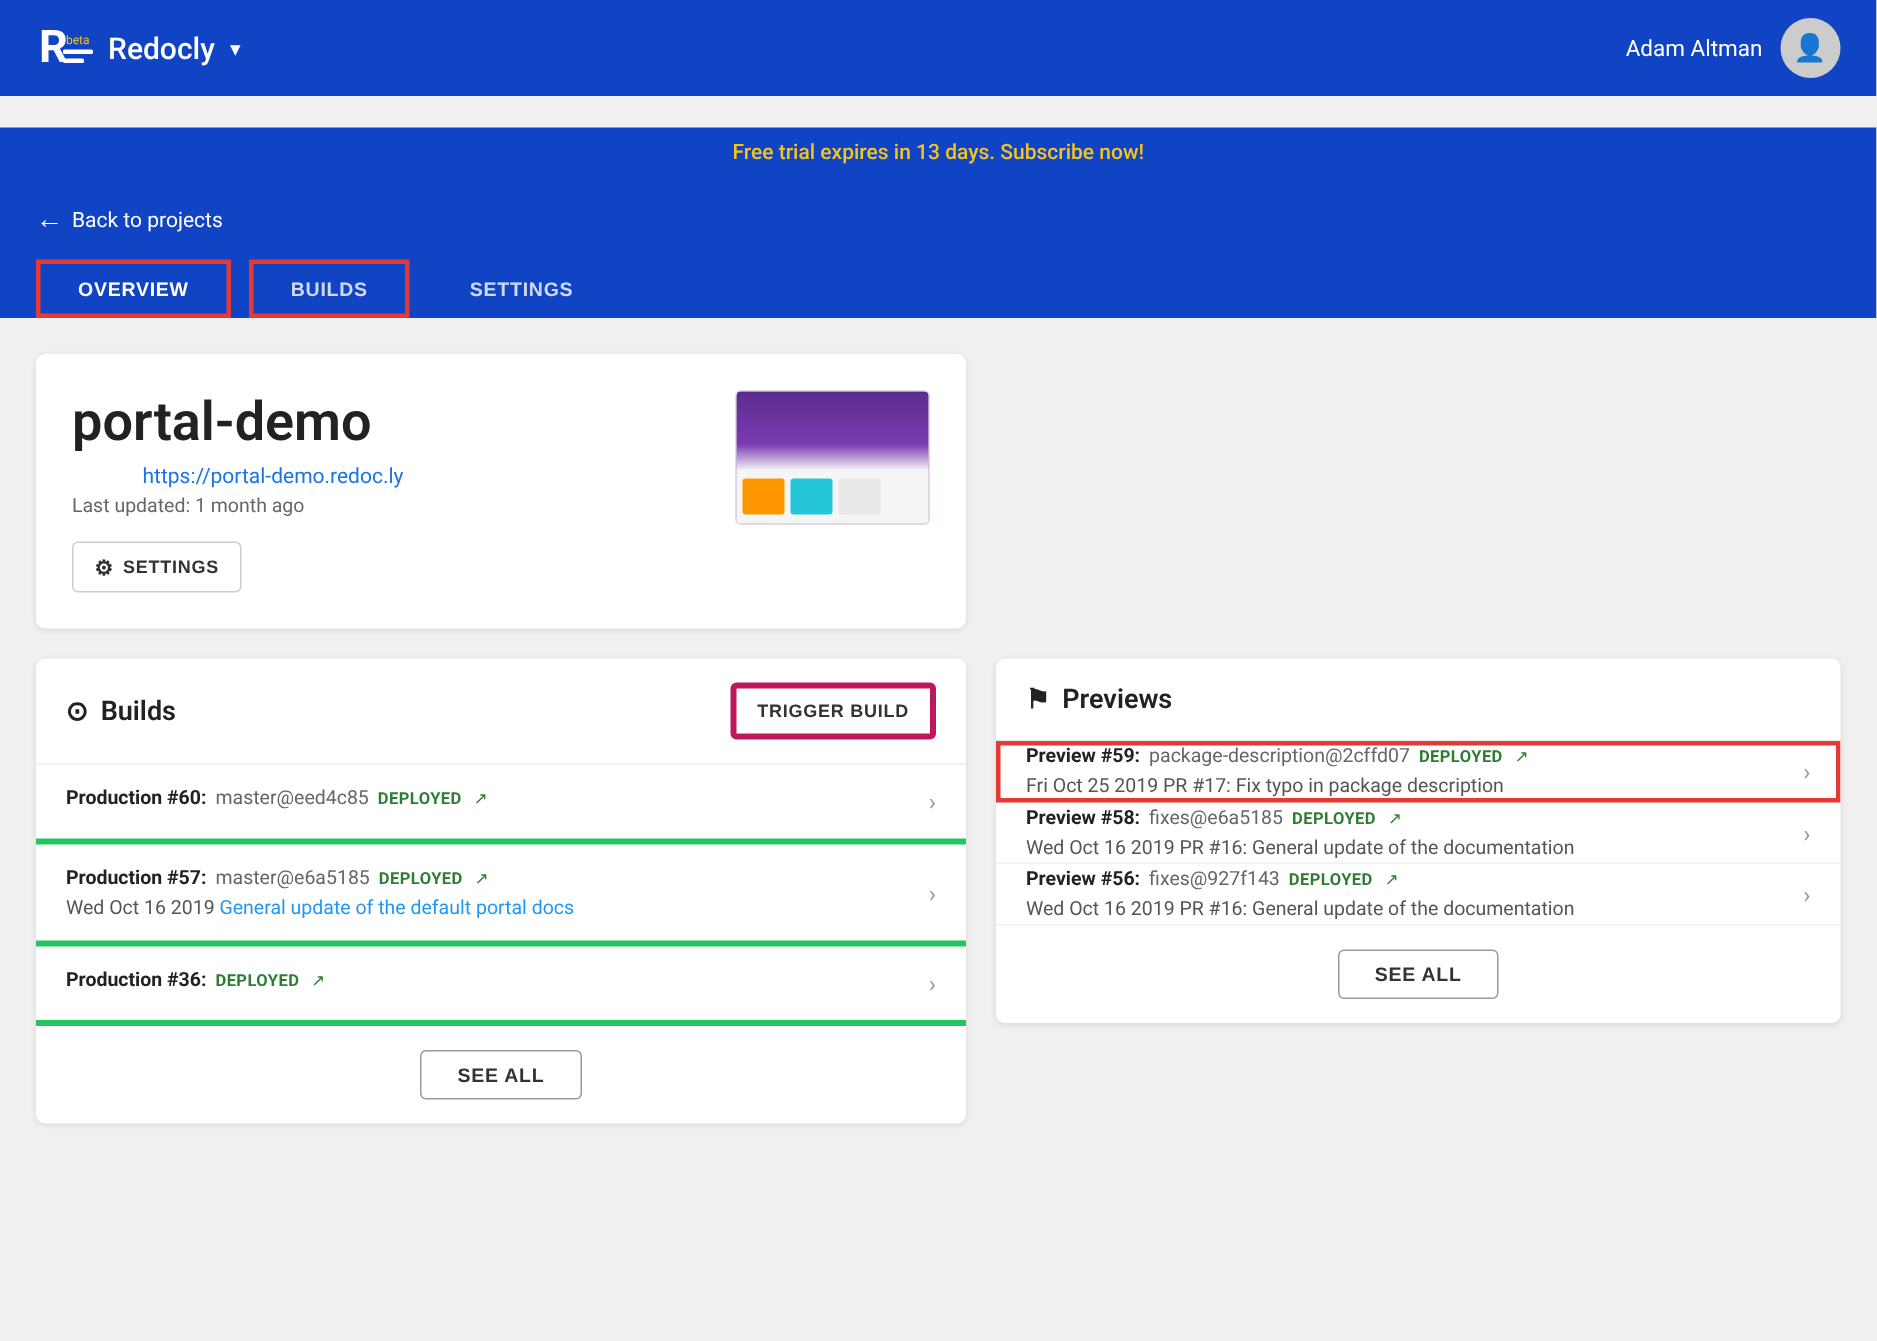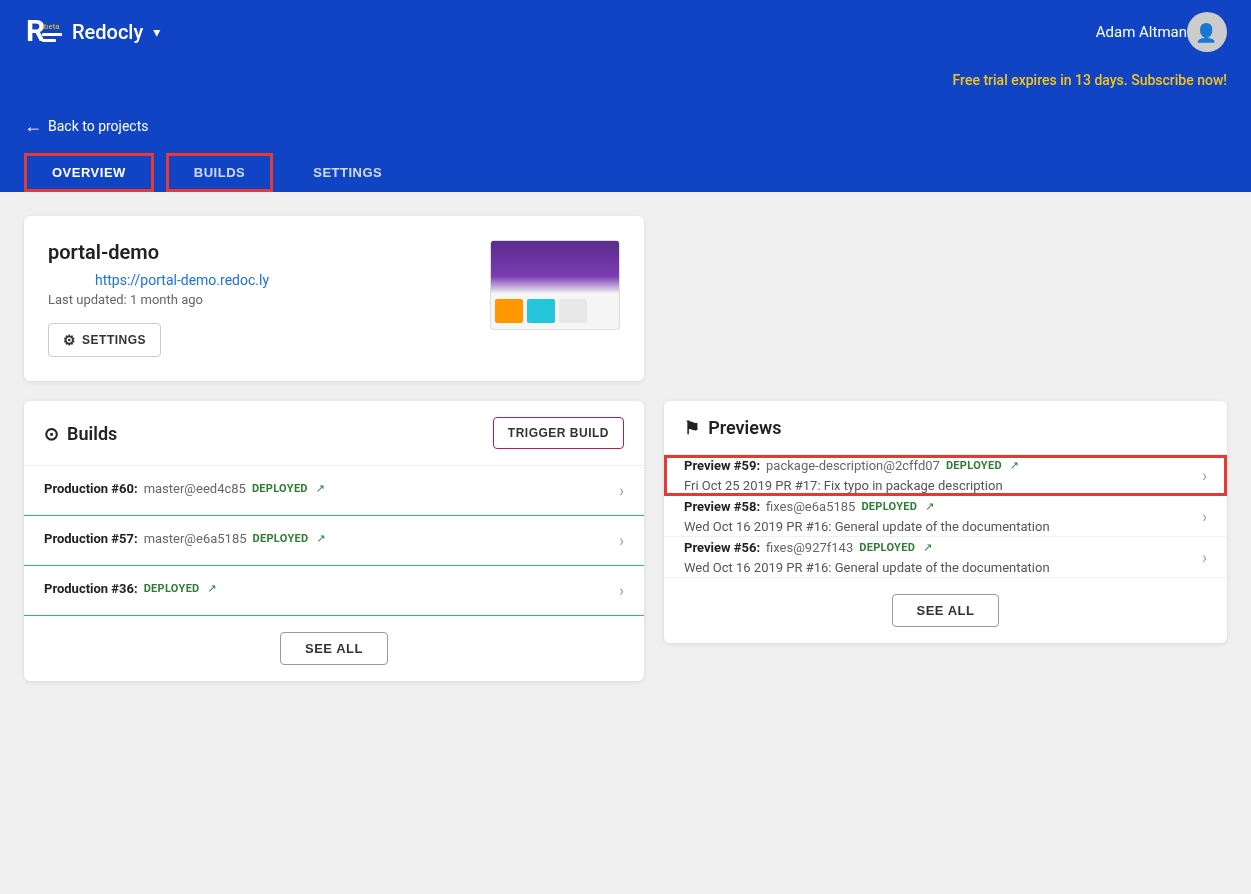"Adam Altman" .header-right { gap: none -> 12px }
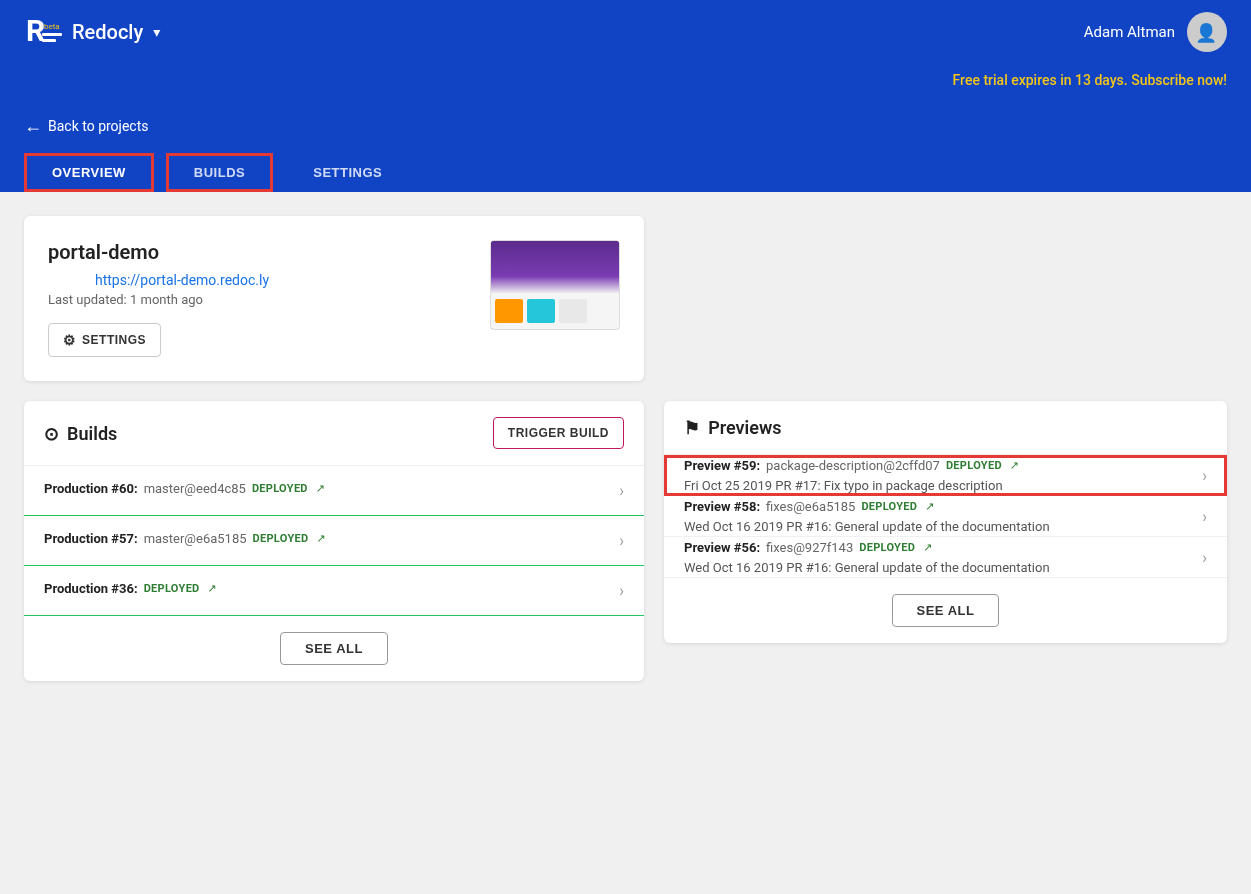"Free trial expires in 13" .trial-banner { margin-top: none -> 21px; text-align: right -> center }
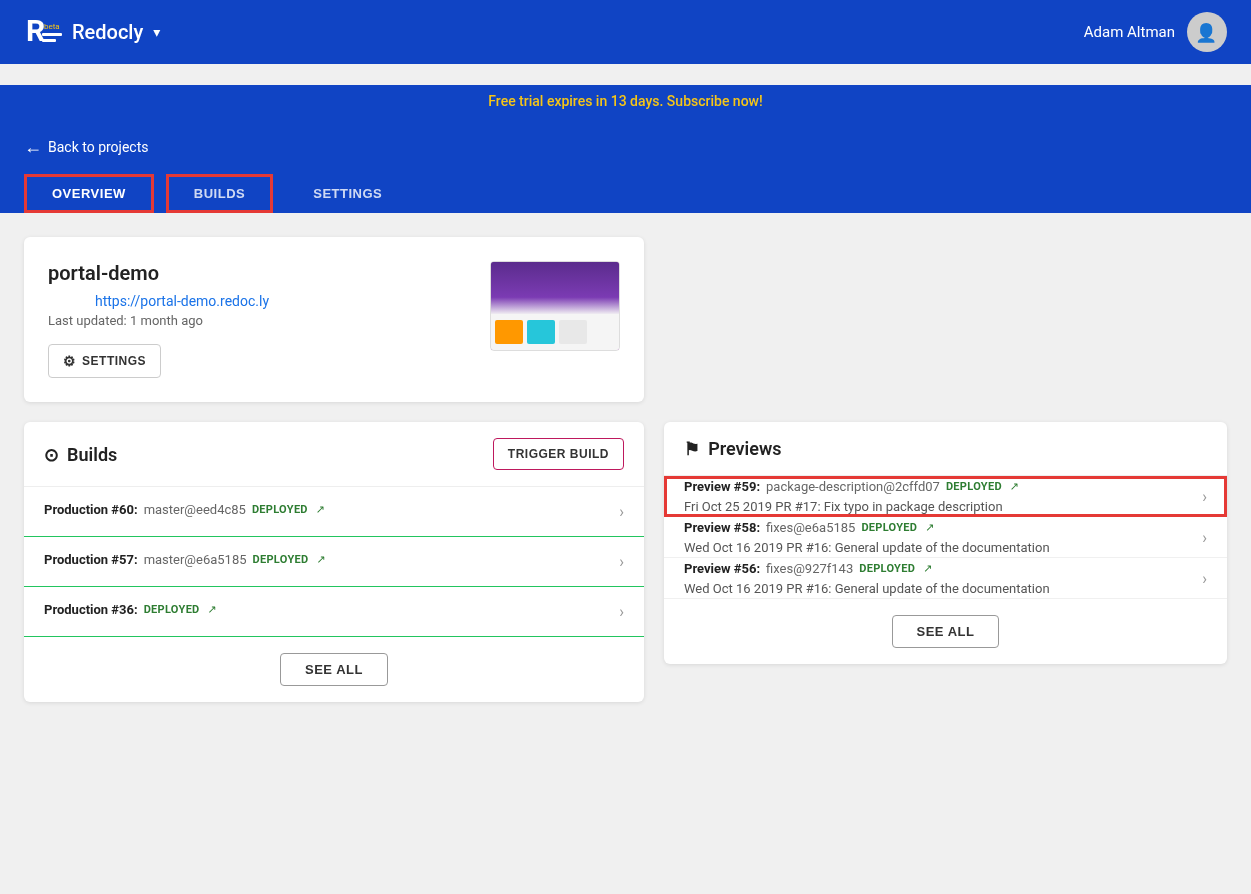"portal-demo" .project-info h1 { font-size: 20px -> 36px }
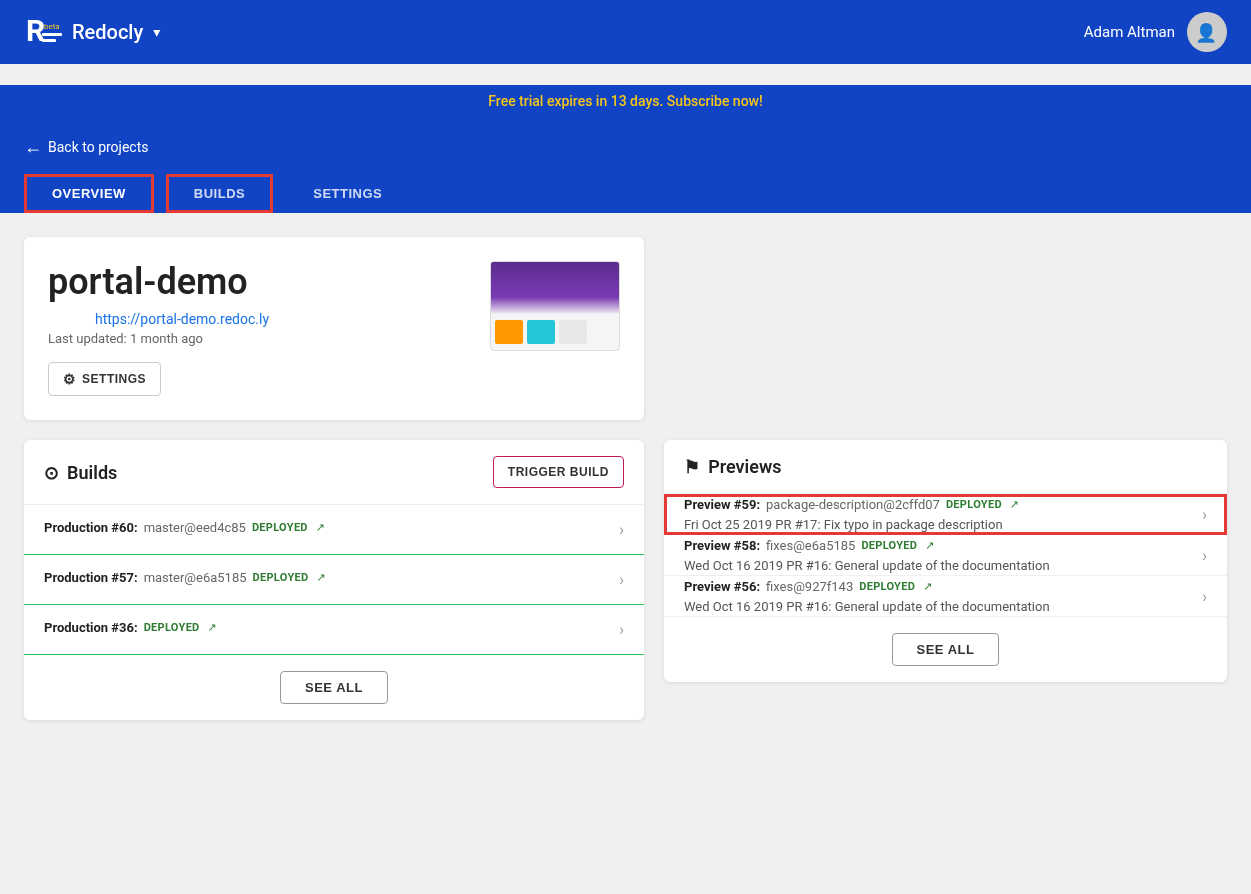"TRIGGER BUILD" .trigger-btn { border: 1px solid #be185d -> 4px solid #be185d }
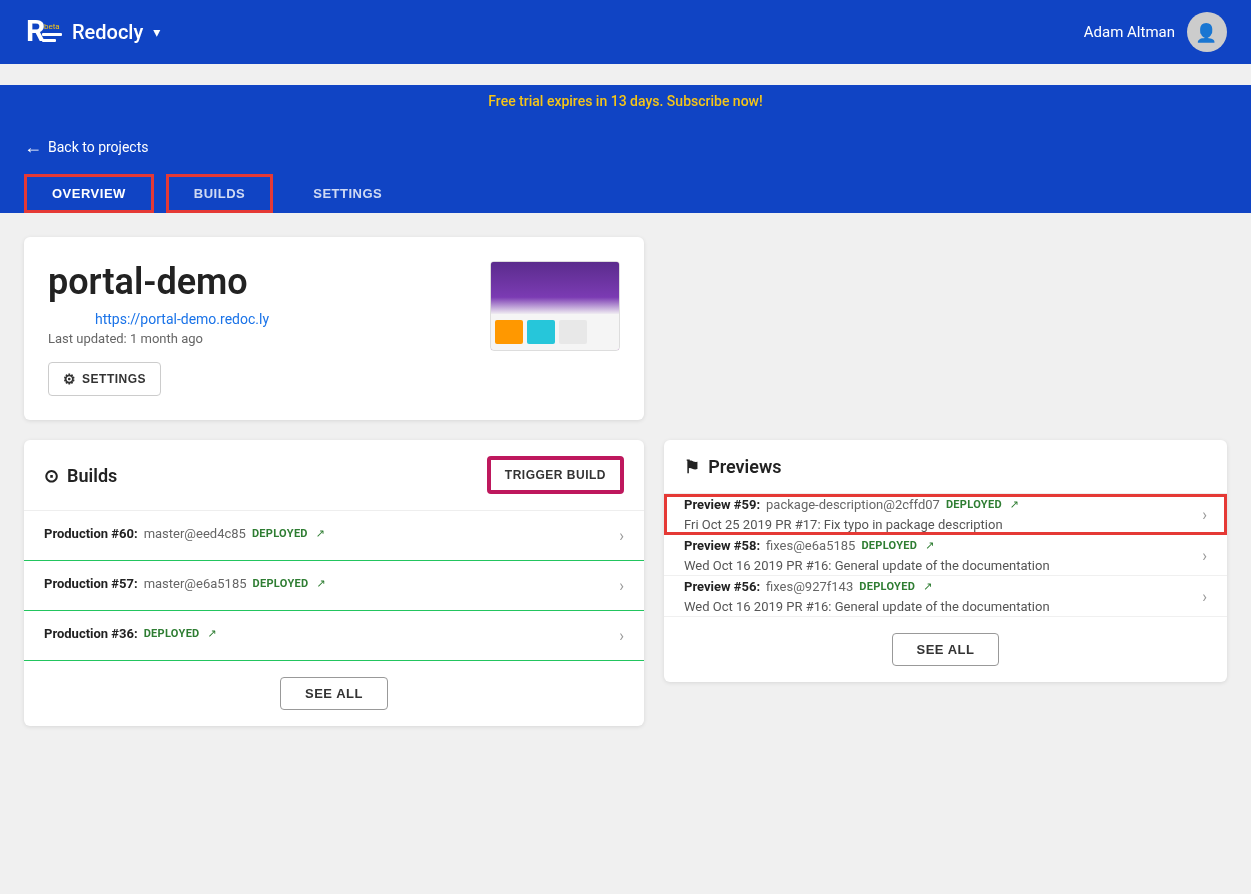"Production #60:" .build-item { border-bottom: 1px solid #22c55e -> 4px solid #22c55e }
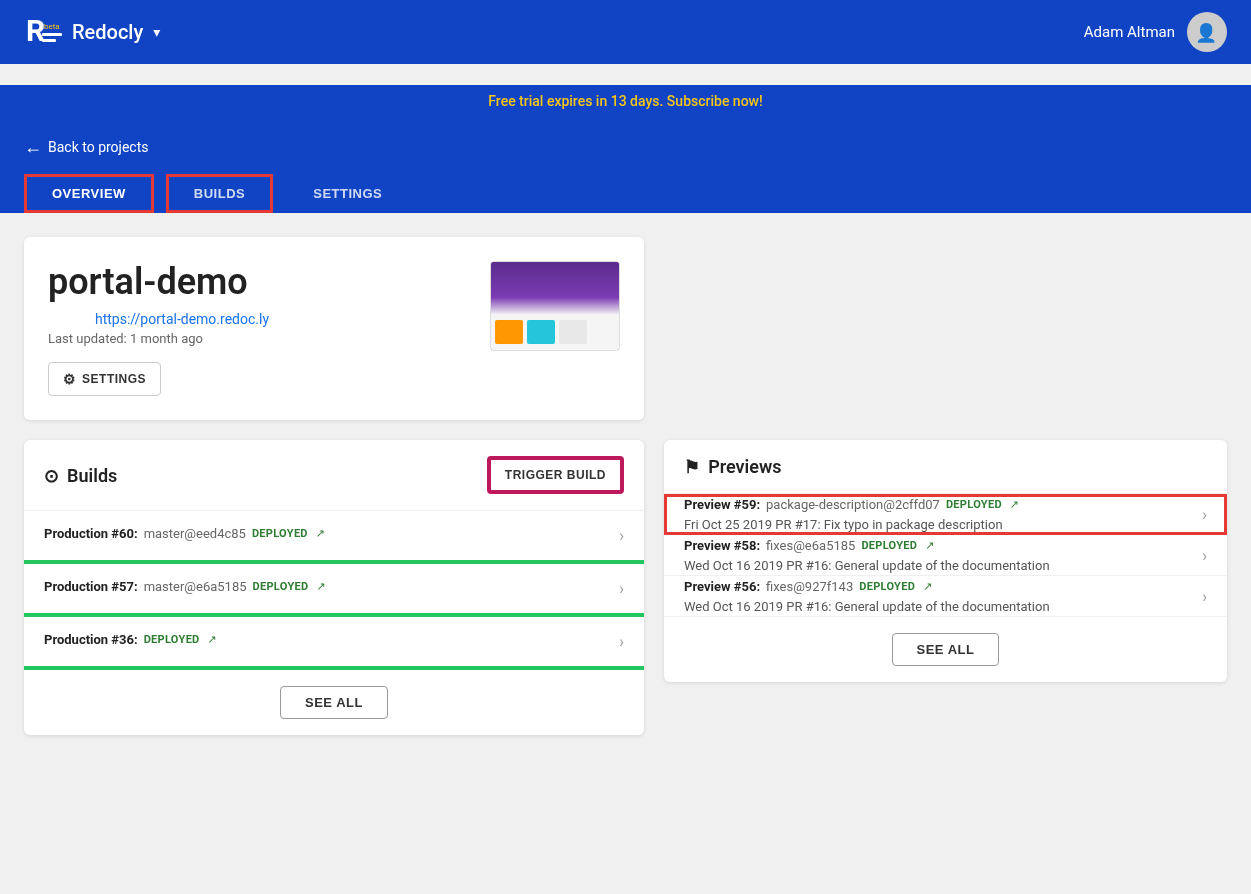"Wed Oct 16 2019 General" div.build-desc { html: none -> <div> <span>Wed Oct 16 2019</span> <span> <span>General update of the default portal docs</span></span> </div> }
